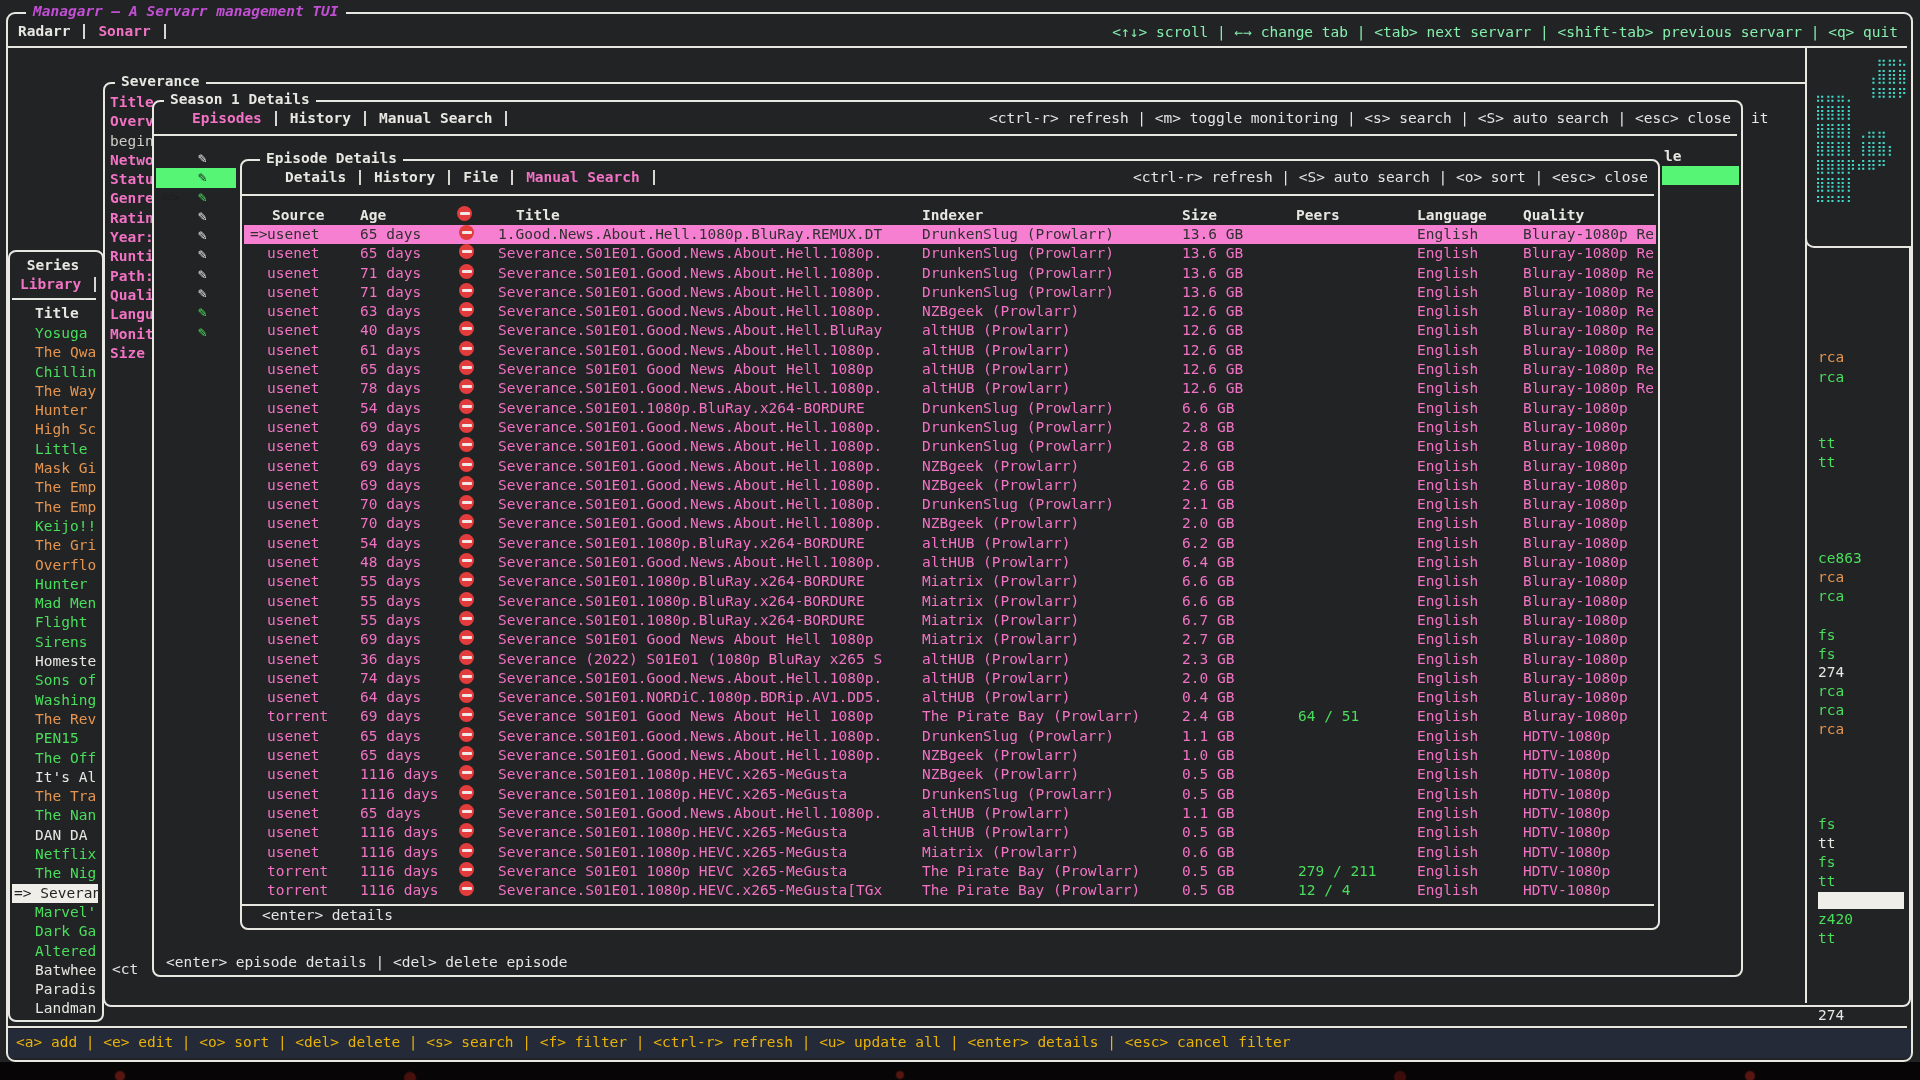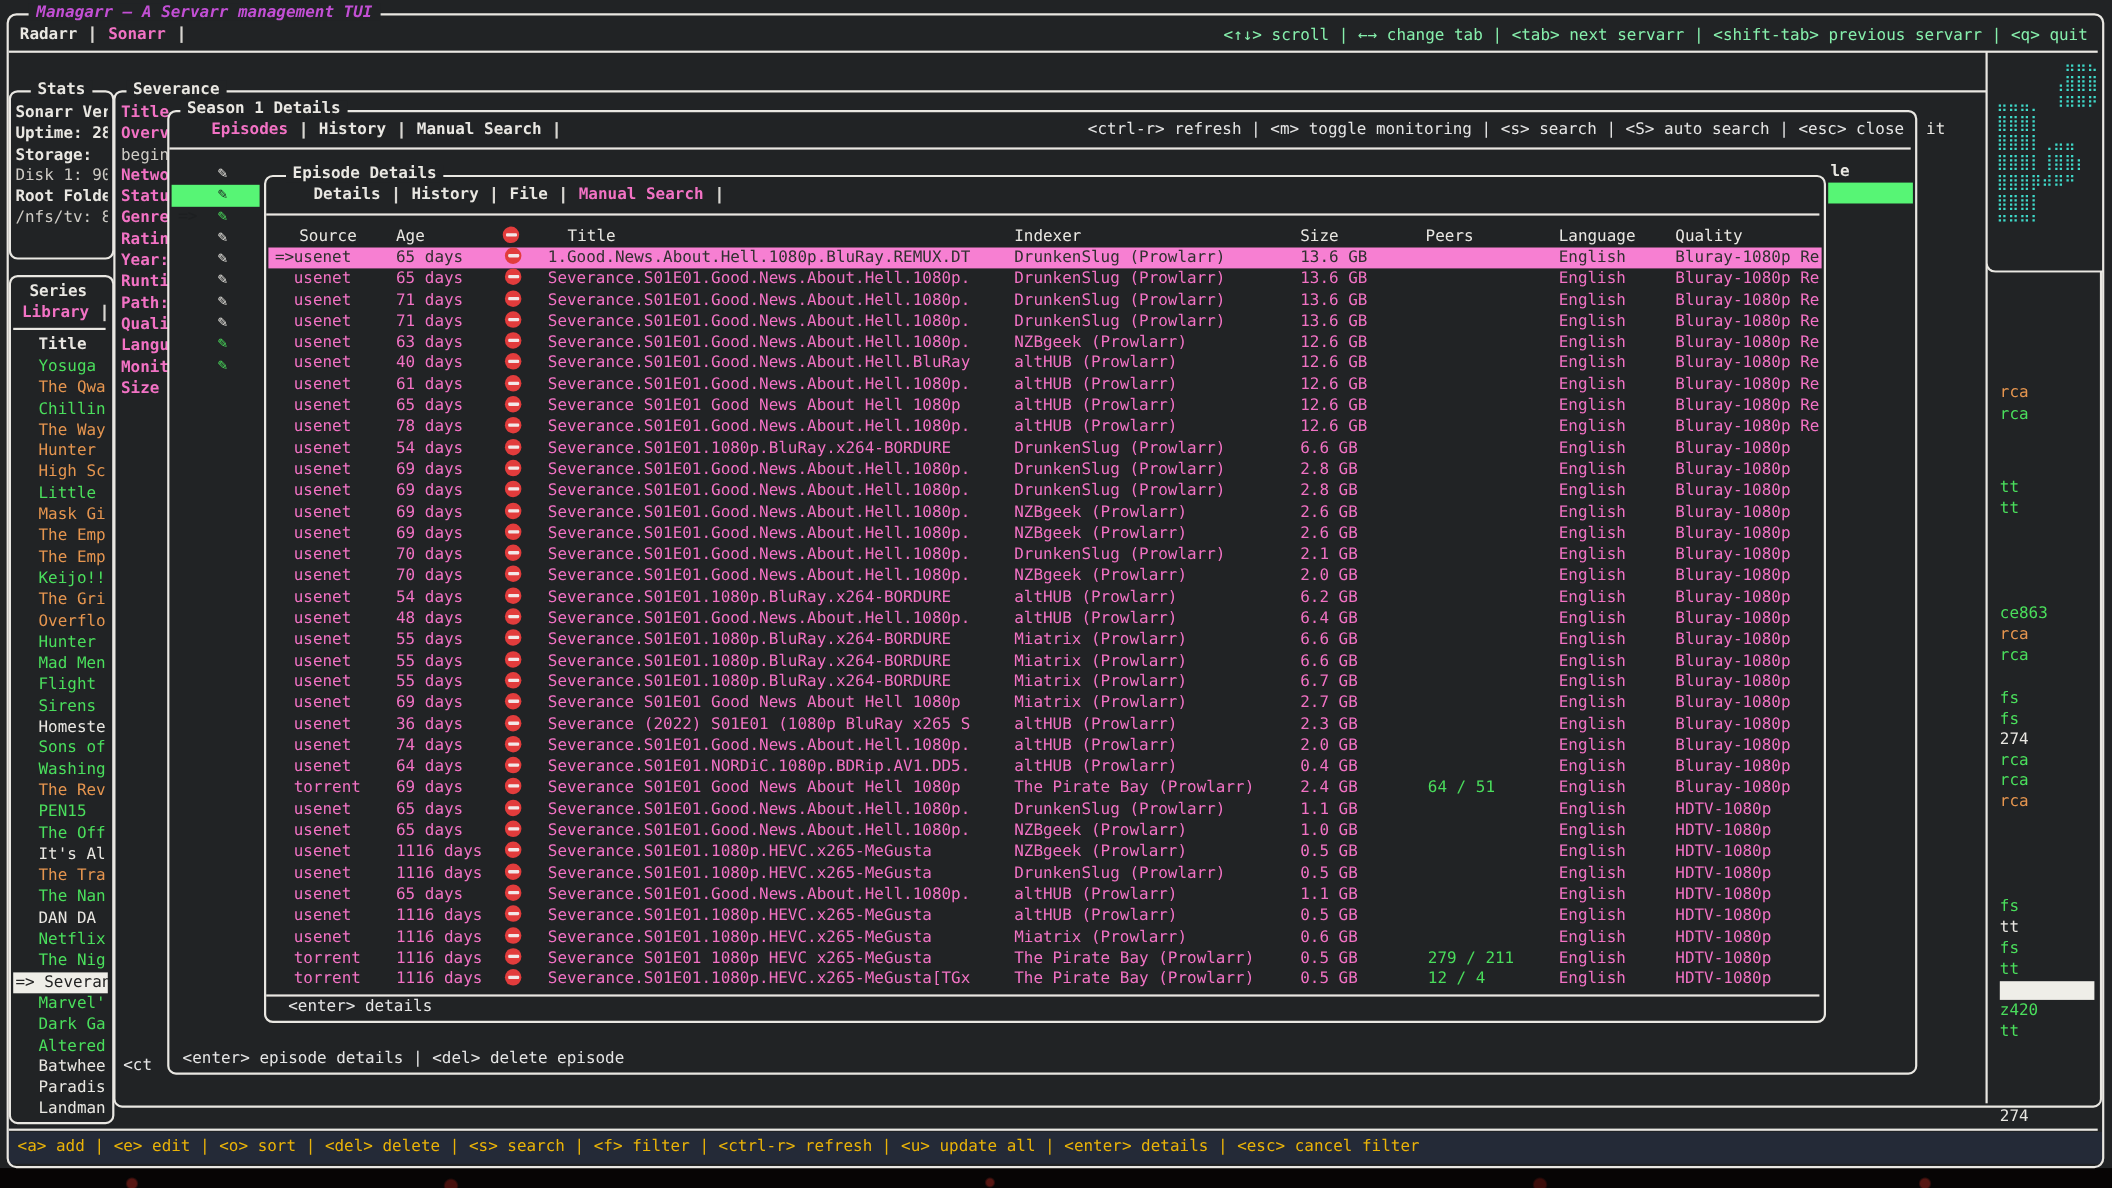"Stats" div.panel { html: <div> <span>Stats</span> <div> <div>Sonarr Ver</div> <div>Uptime: 28</div> <div>Storage:</div> <div>Disk 1: 90</div> <div>Root Folde</div> <div>/nfs/tv: 8</div> </div> </div> -> none }
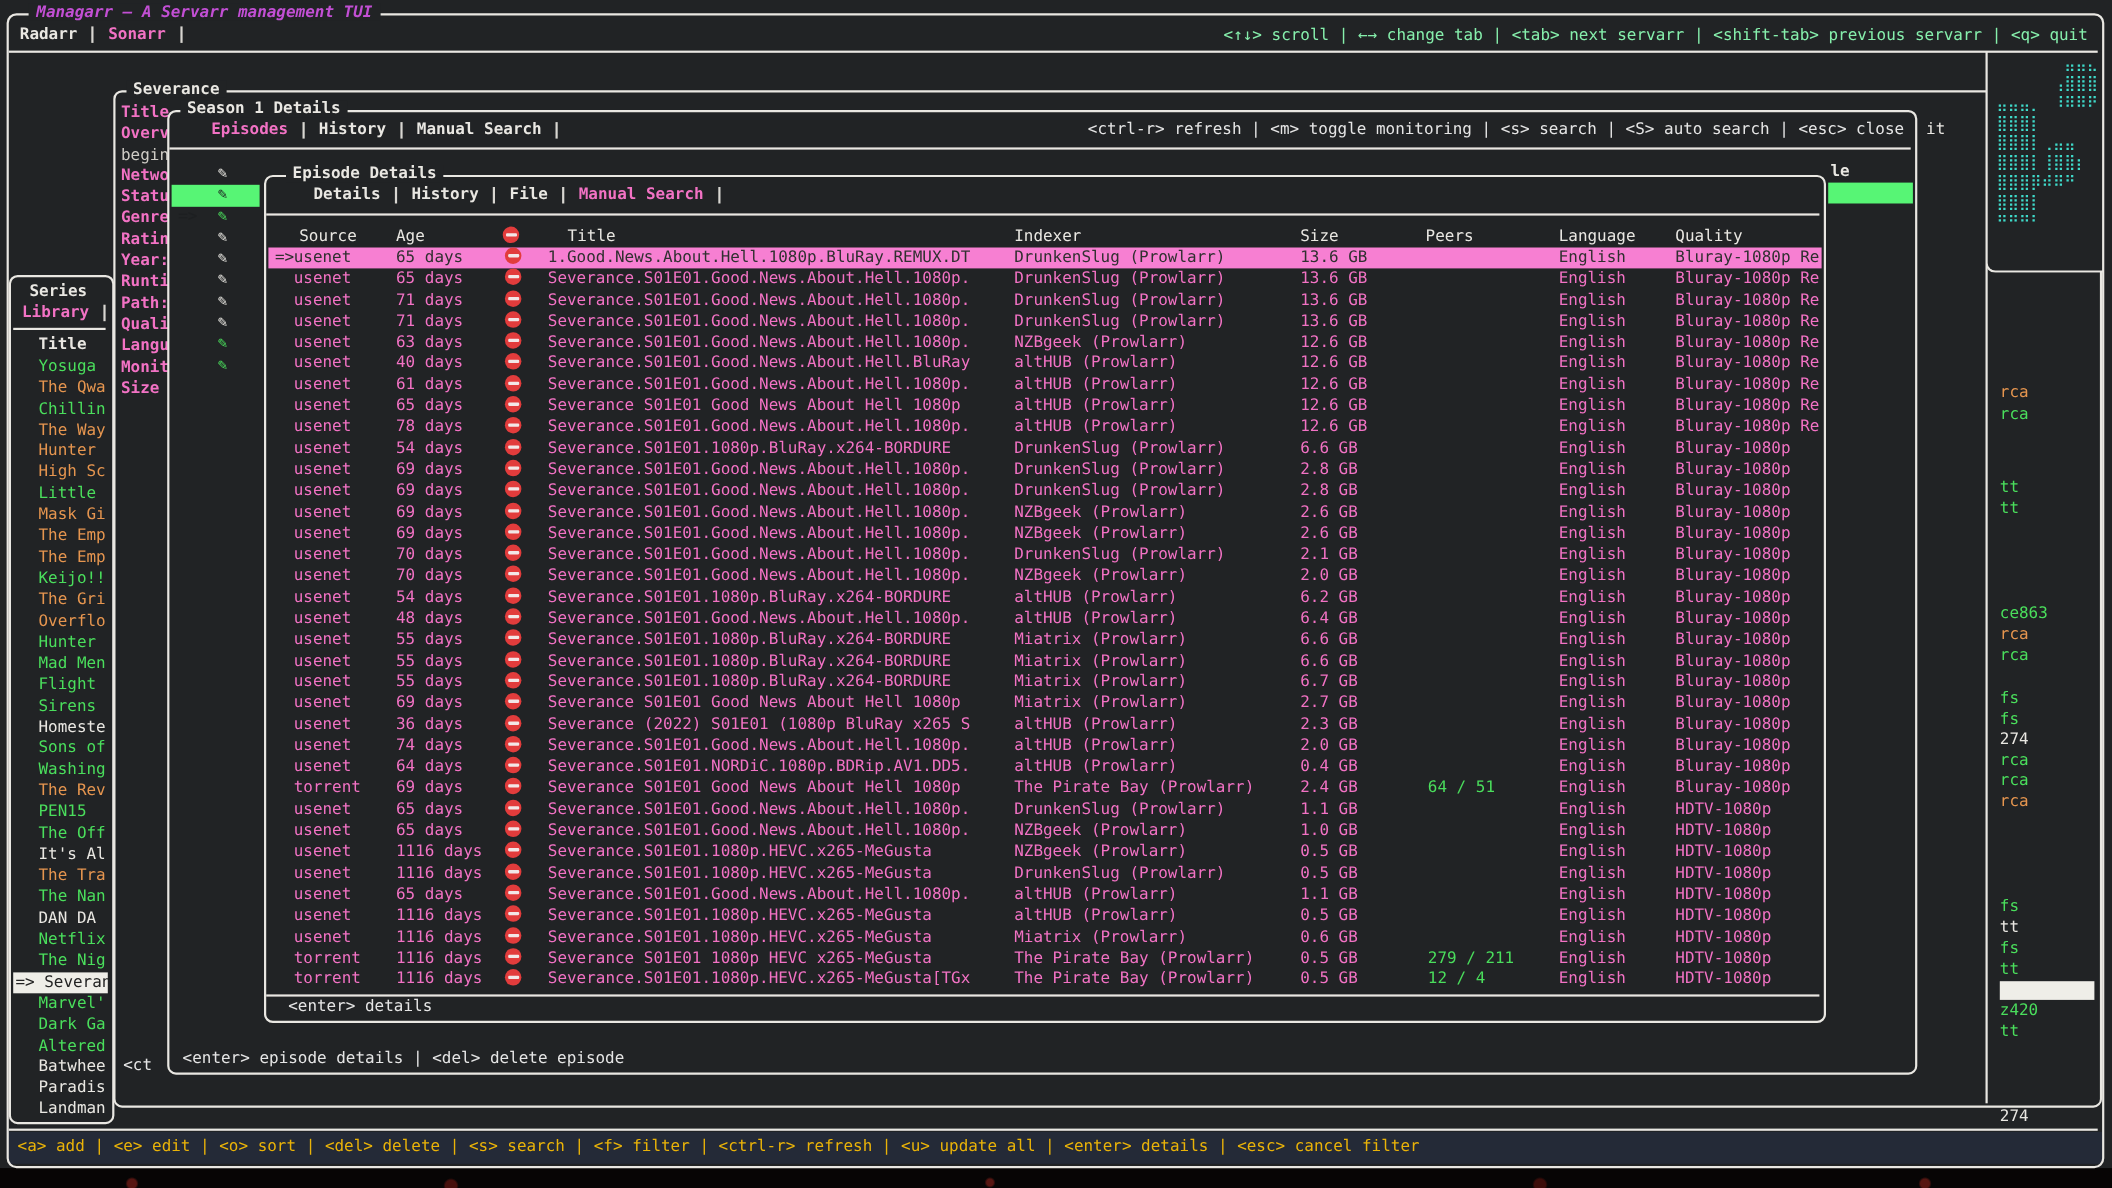"<ctrl-r> refresh | <S> auto" div.r19 { html: none -> <div>&lt;ctrl-r&gt; refresh | &lt;S&gt; auto search | &lt;o&gt; sort | &lt;esc&gt; close</div> }
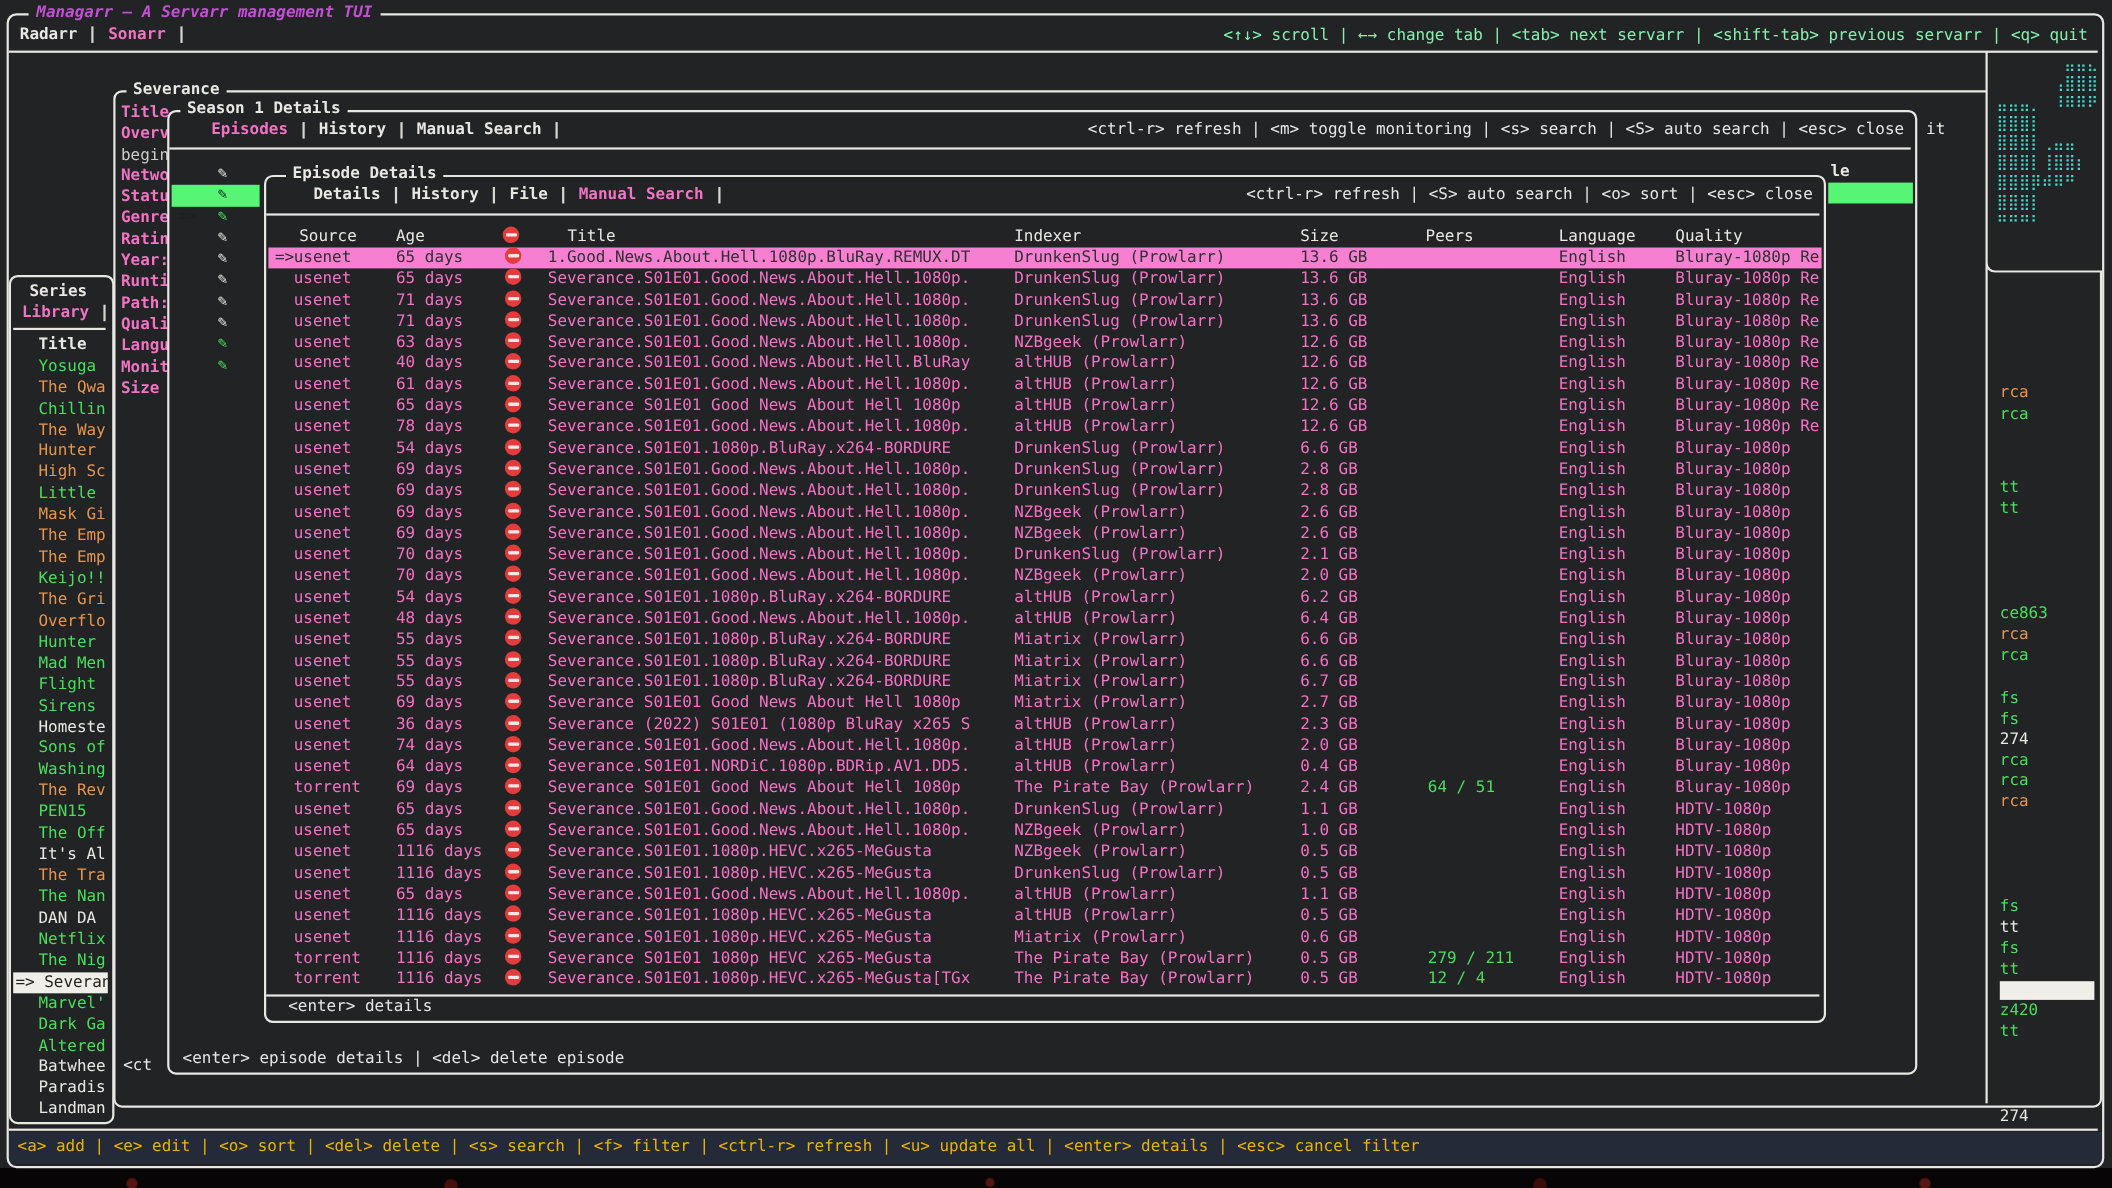"Source" .thead { font-weight: normal -> bold }
